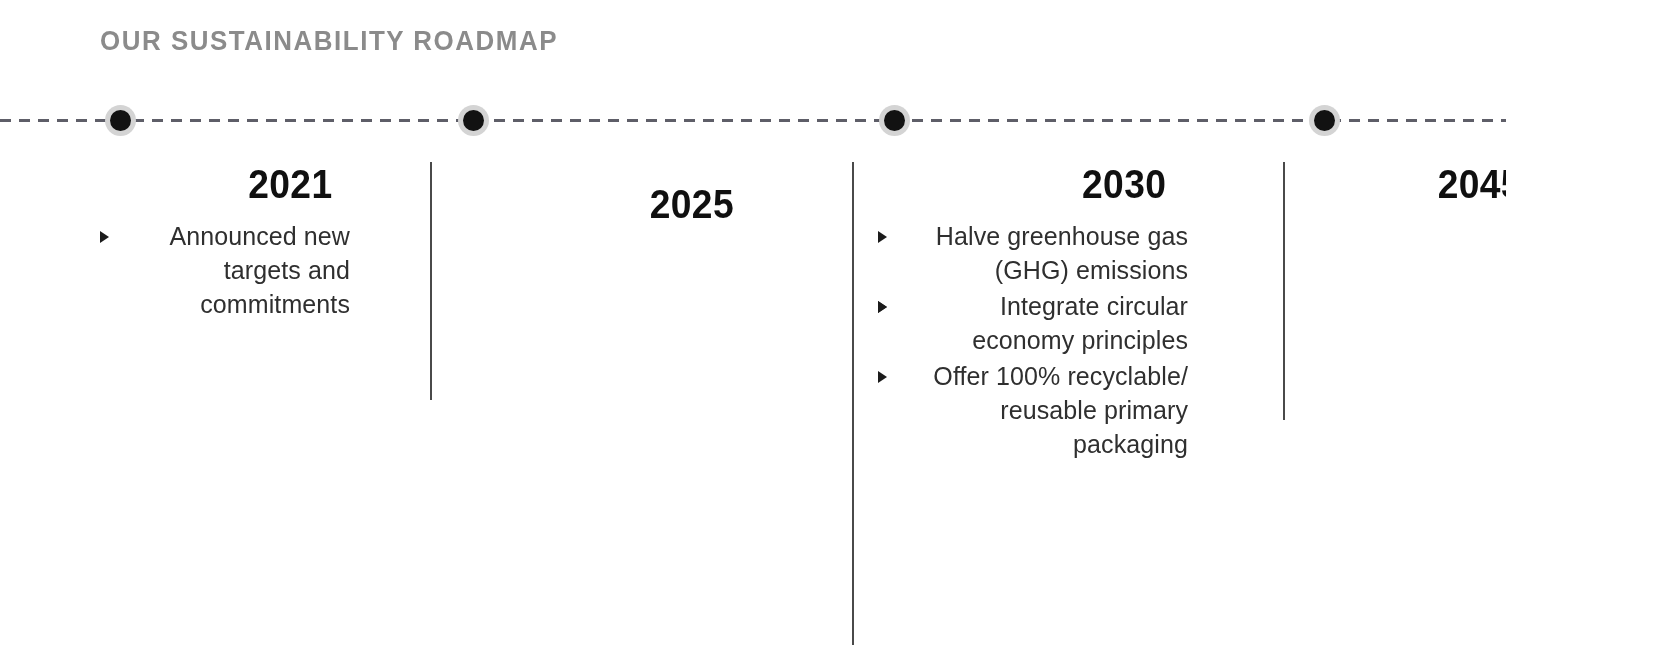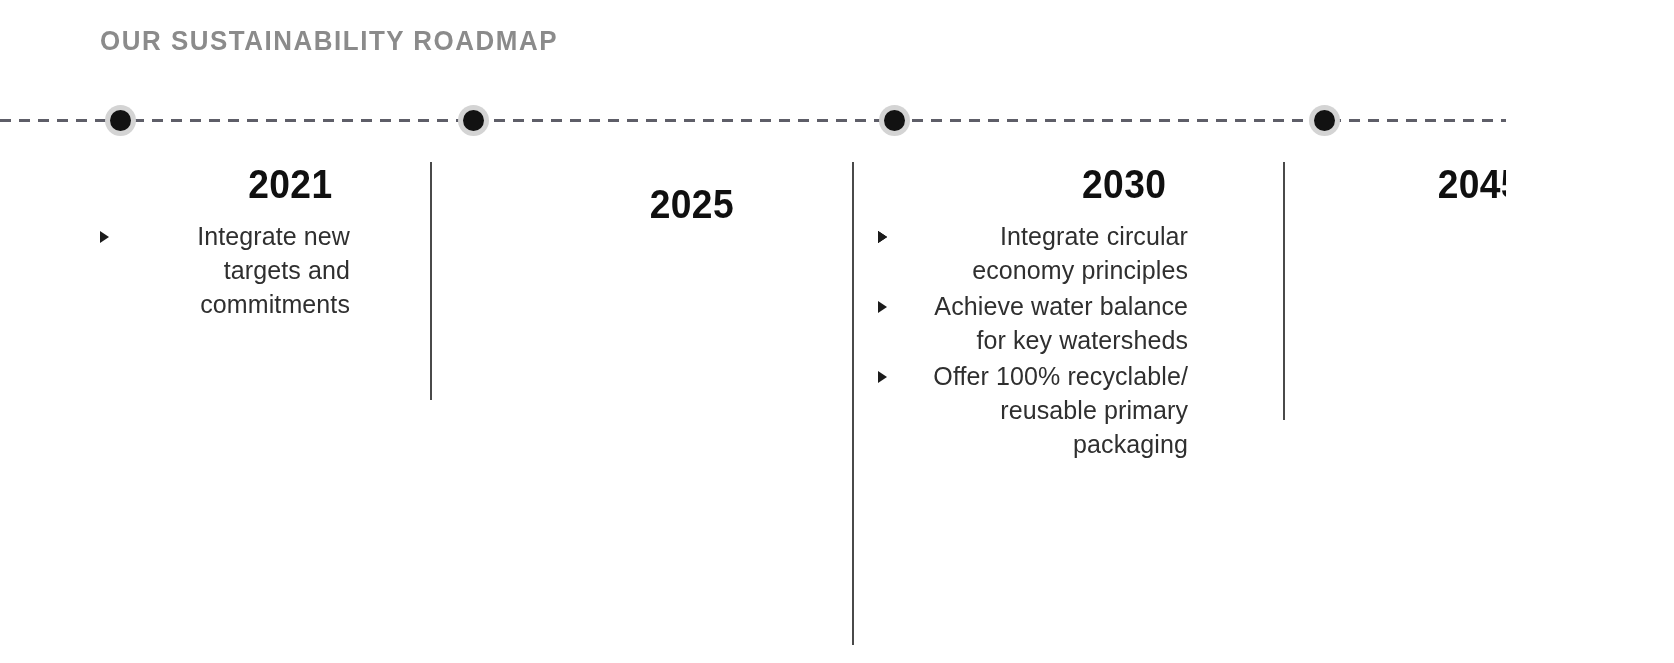"Integrate new targets and commitments" span { text: Integrate -> Announced }
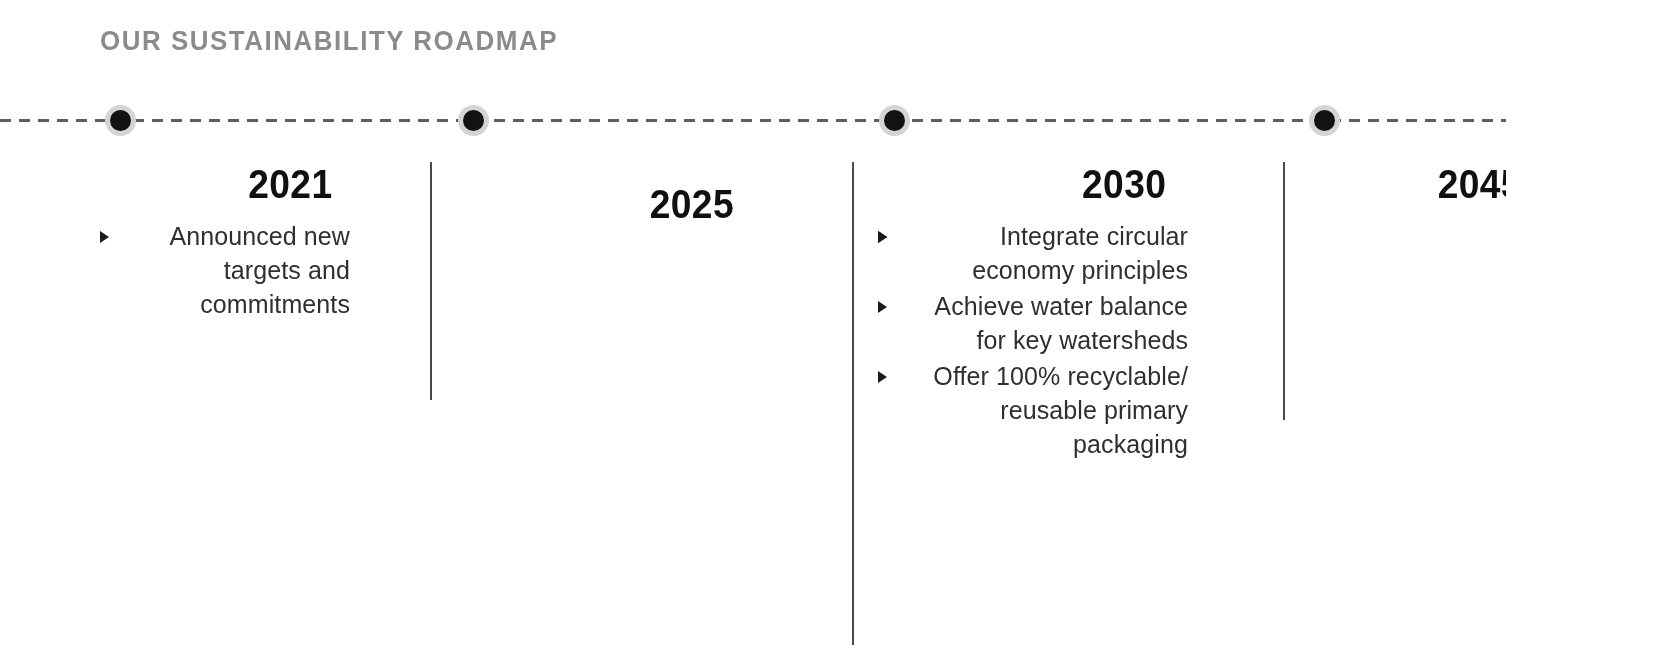"Halve greenhouse gas (GHG) emissions" span { html: none -> <span>Halve greenhouse gas (GHG) emissions</span> }
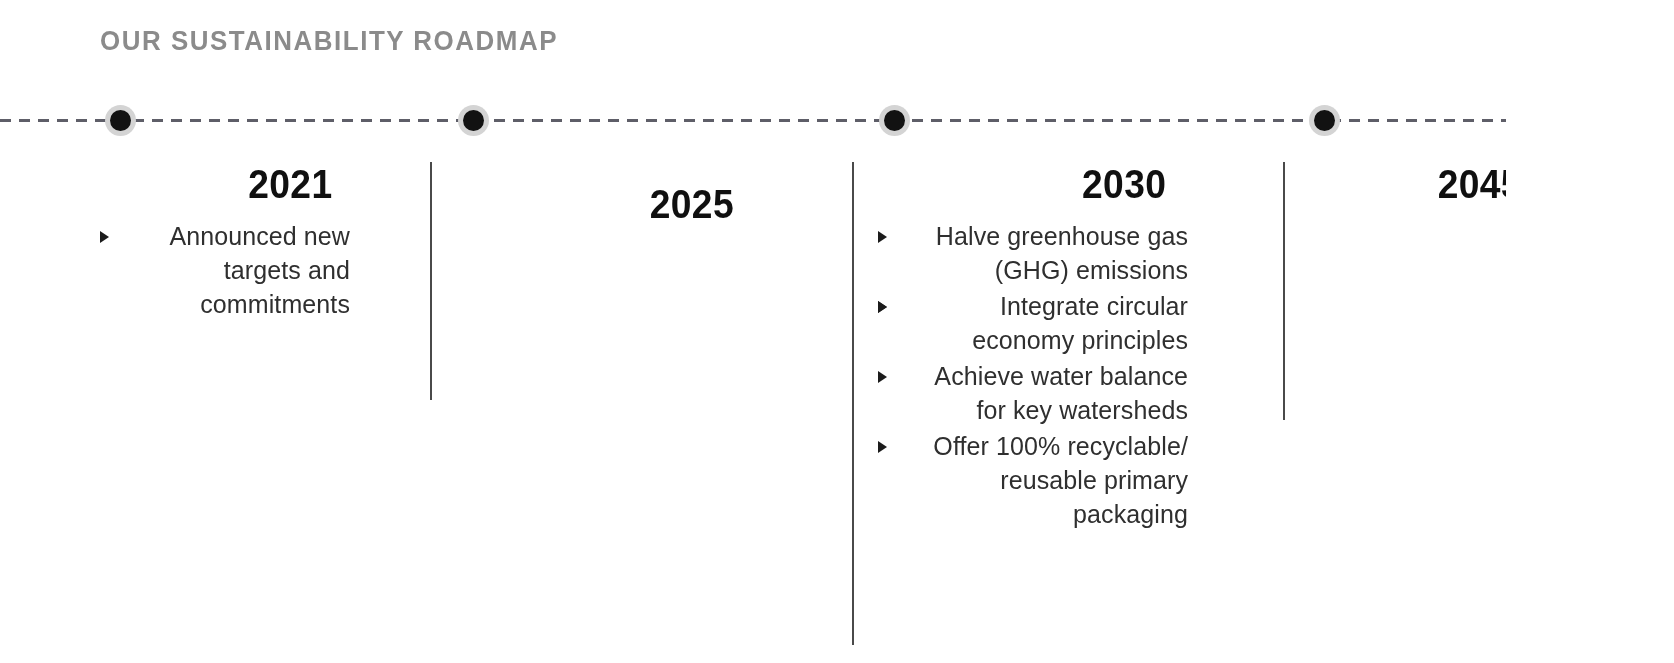"Achieve water balance for key" li { html: <li><span></span><span>Achieve water balance for key watersheds</span></li> -> none }
